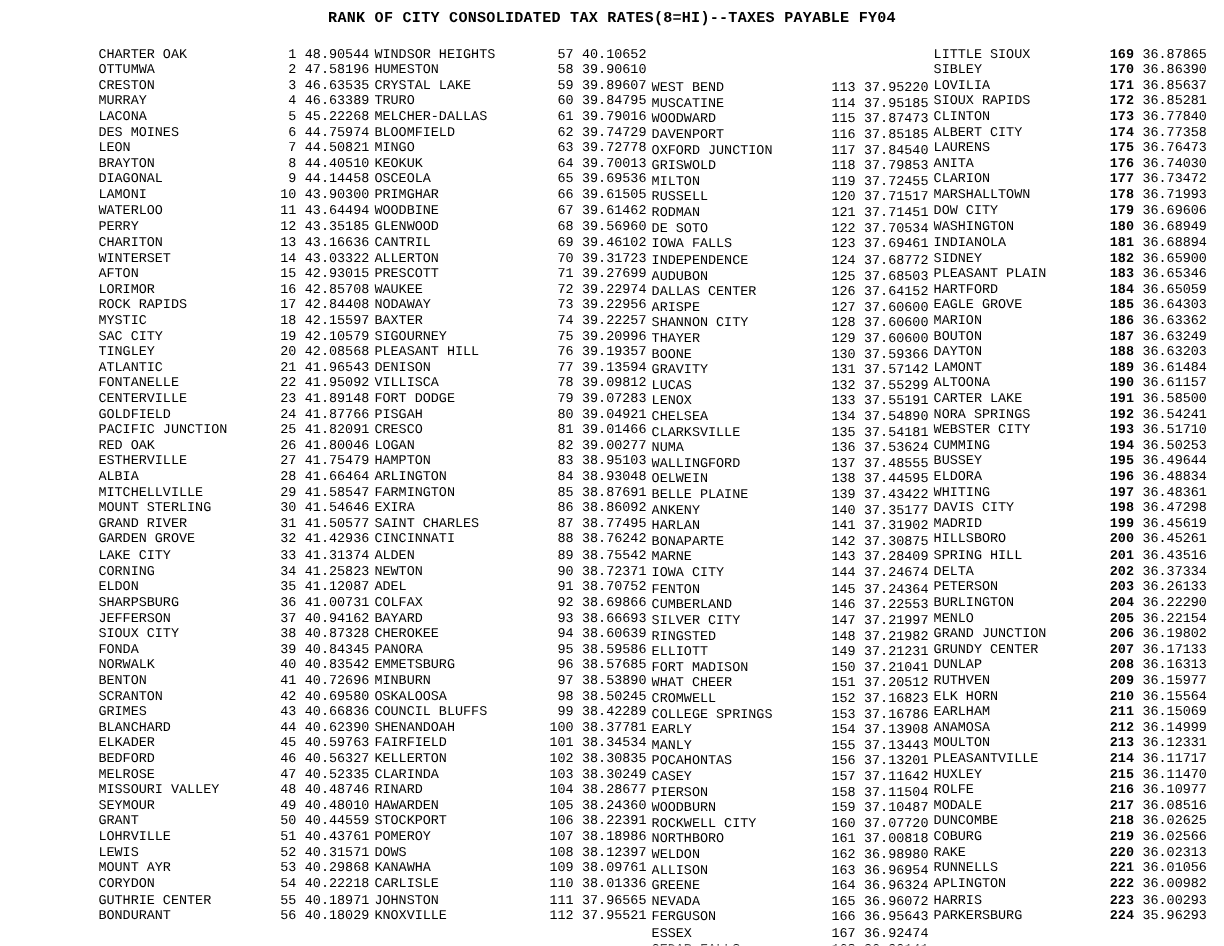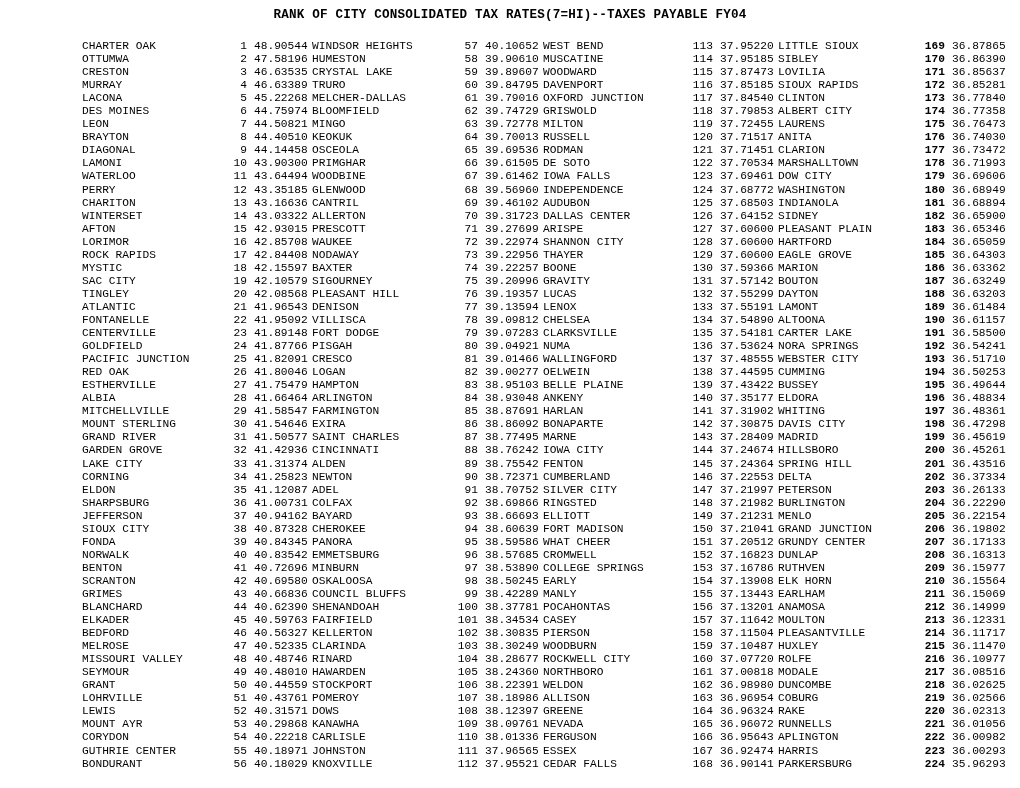"RANK OF CITY CONSOLIDATED TAX" h1.report-title { text: 7 -> 8 }
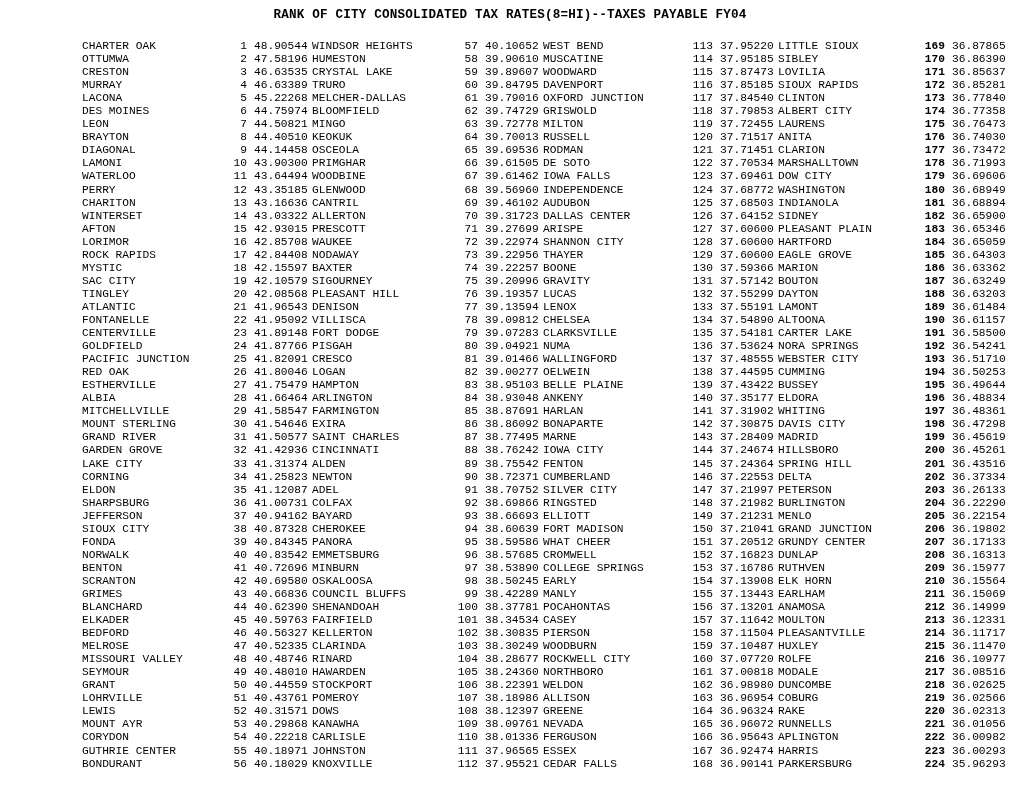"WEST BEND" .col-2 .cell-name { margin-top: none -> 28px }
